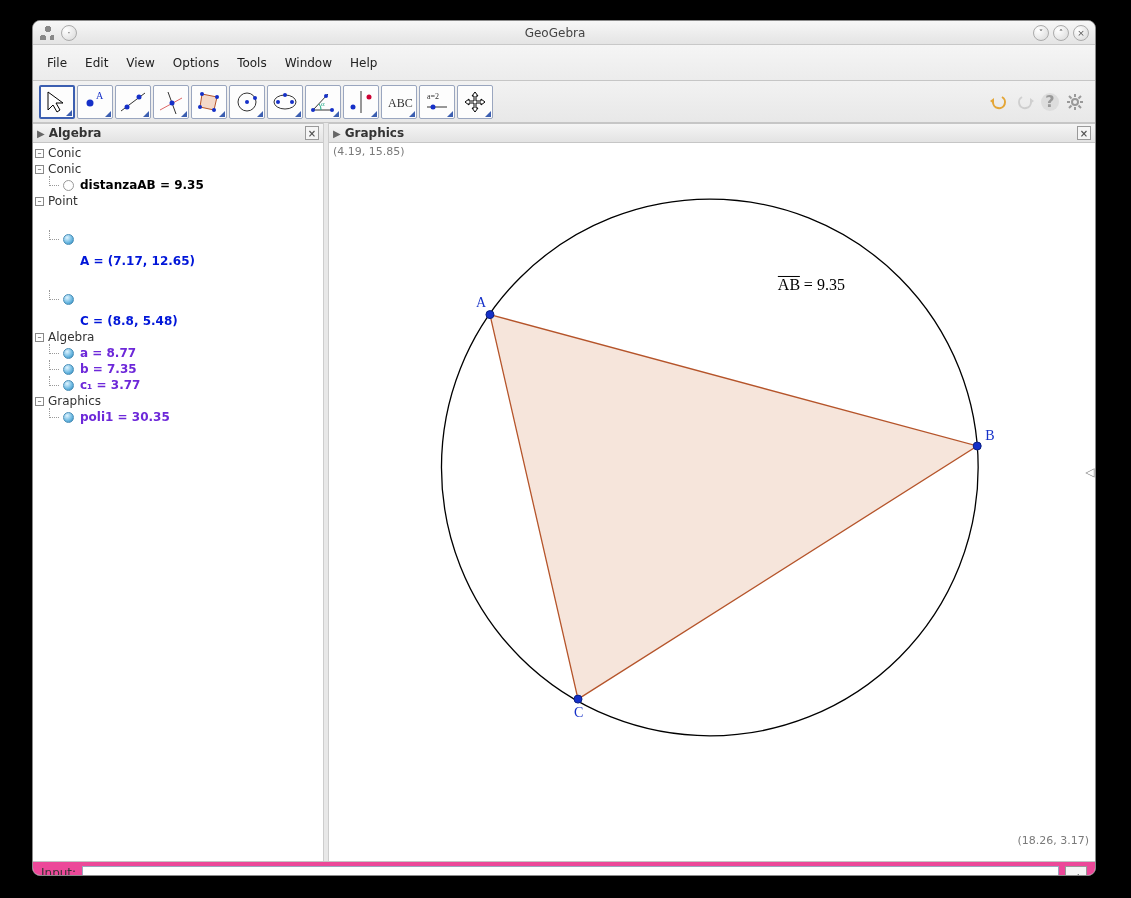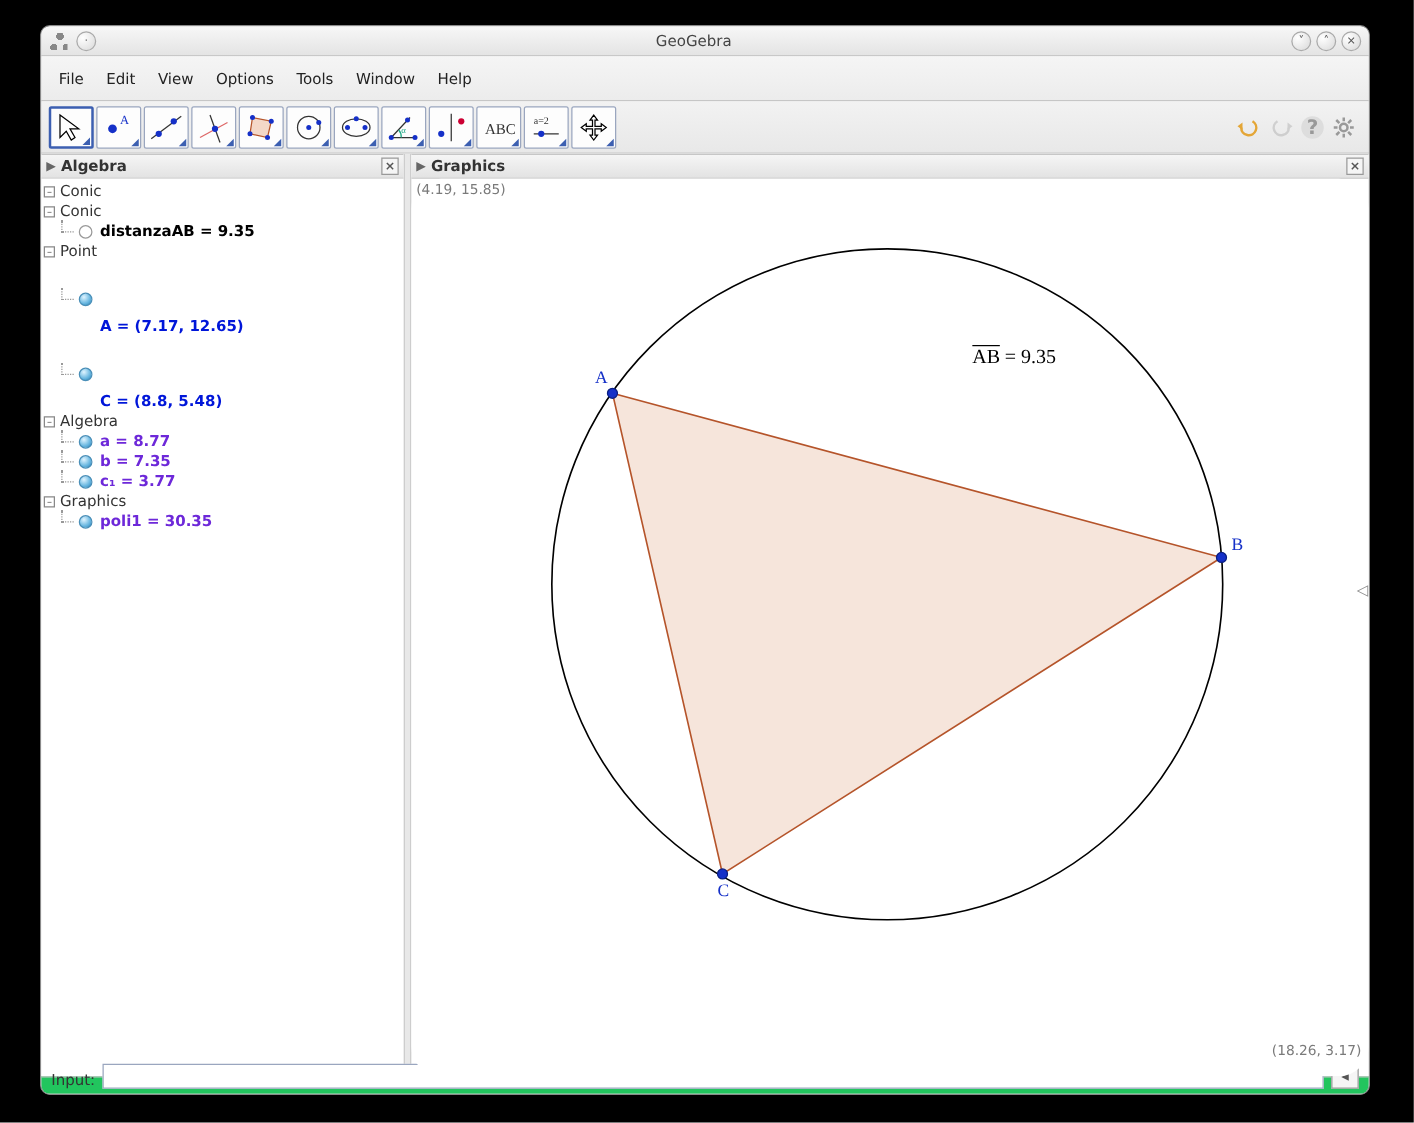"Input:" .inputbar { align-items: flex-end -> flex-start; background: #22c55e -> #ec4899 }
